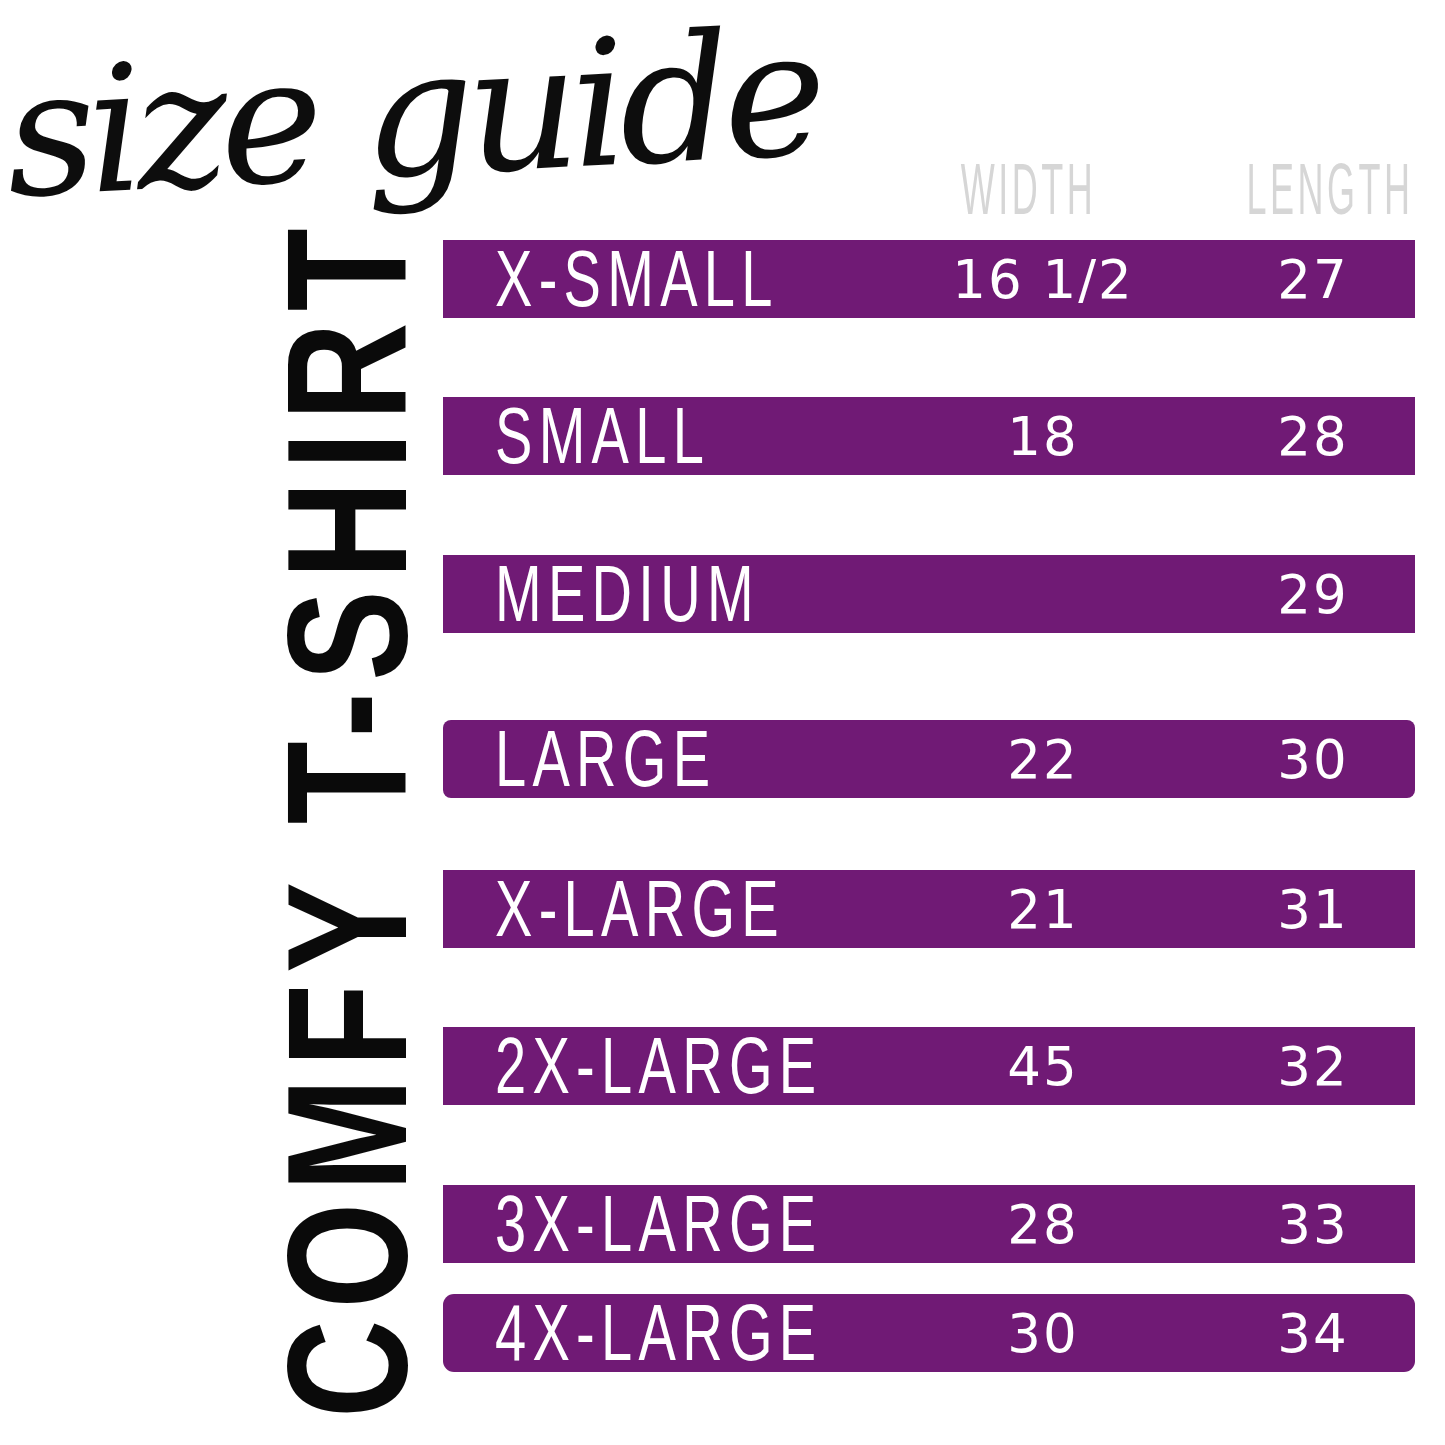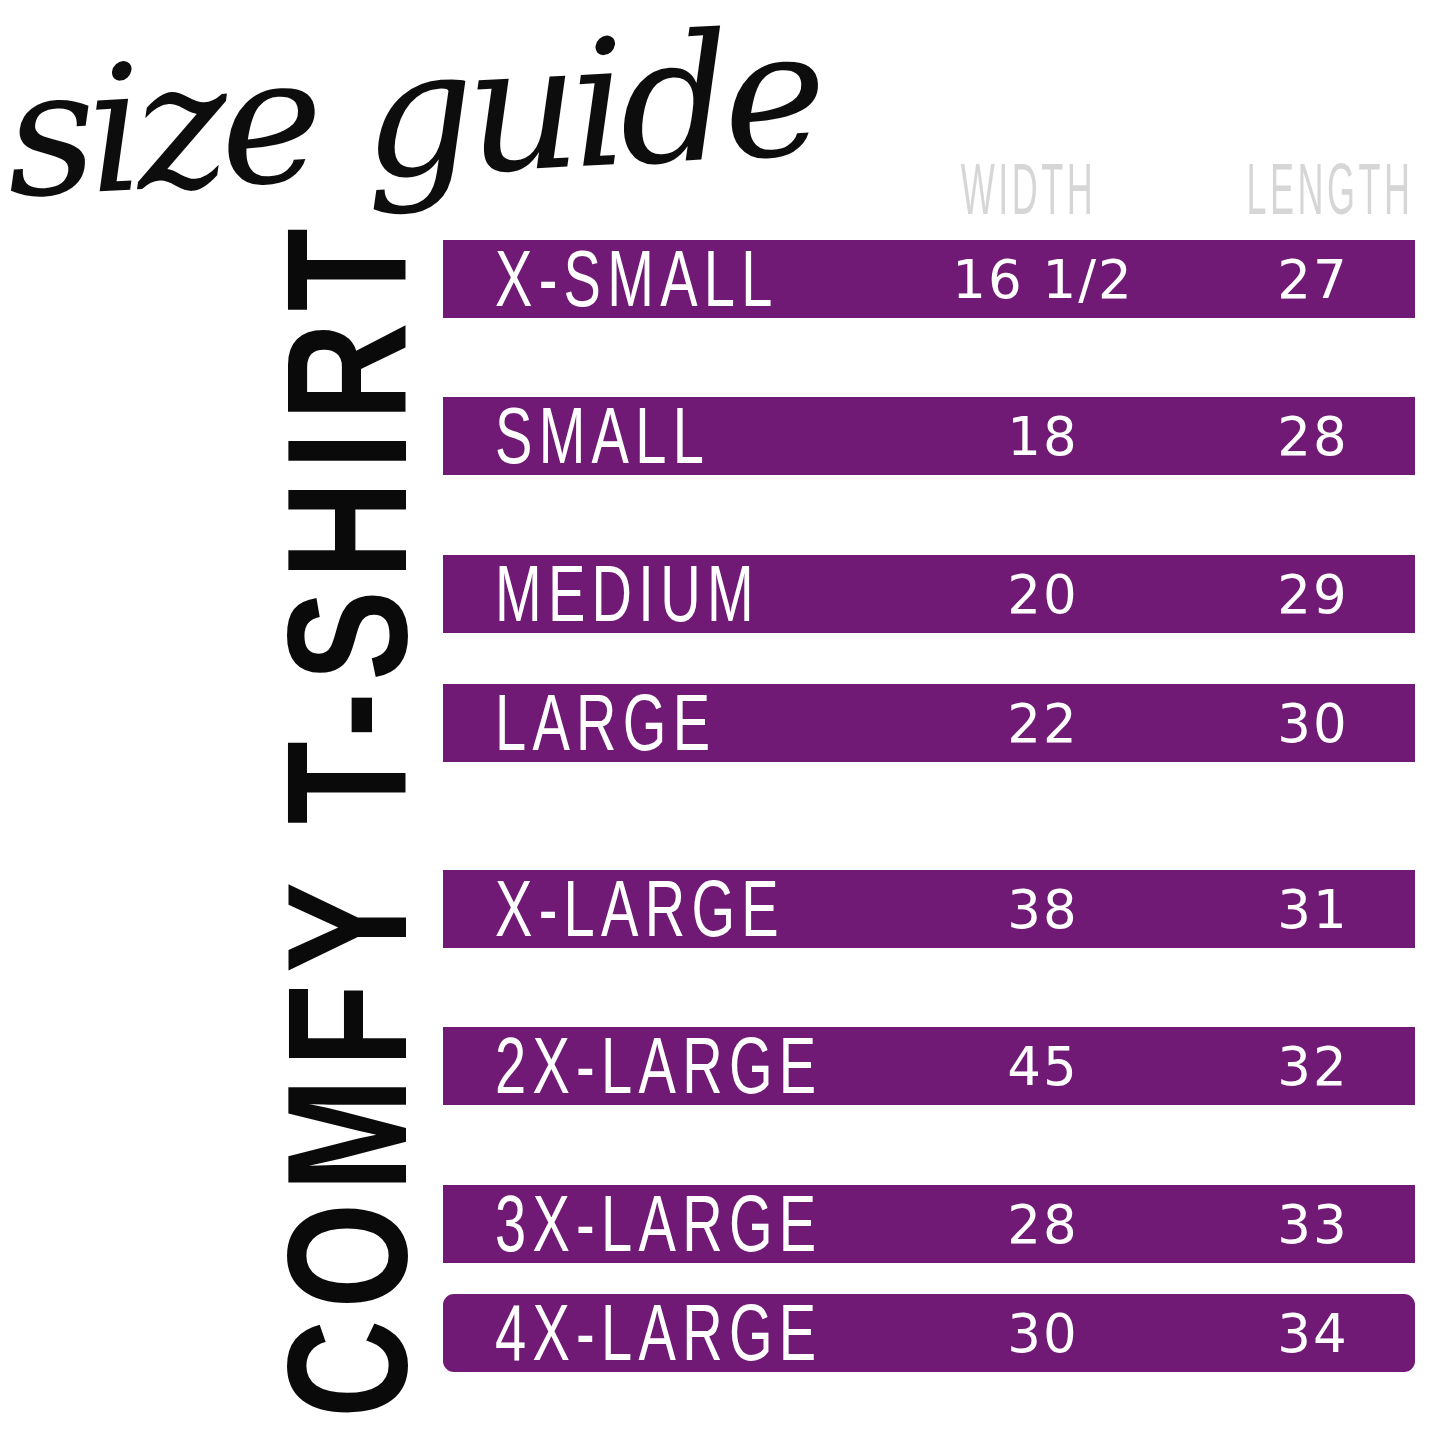"20" span.val { html: <span>20</span> -> none }
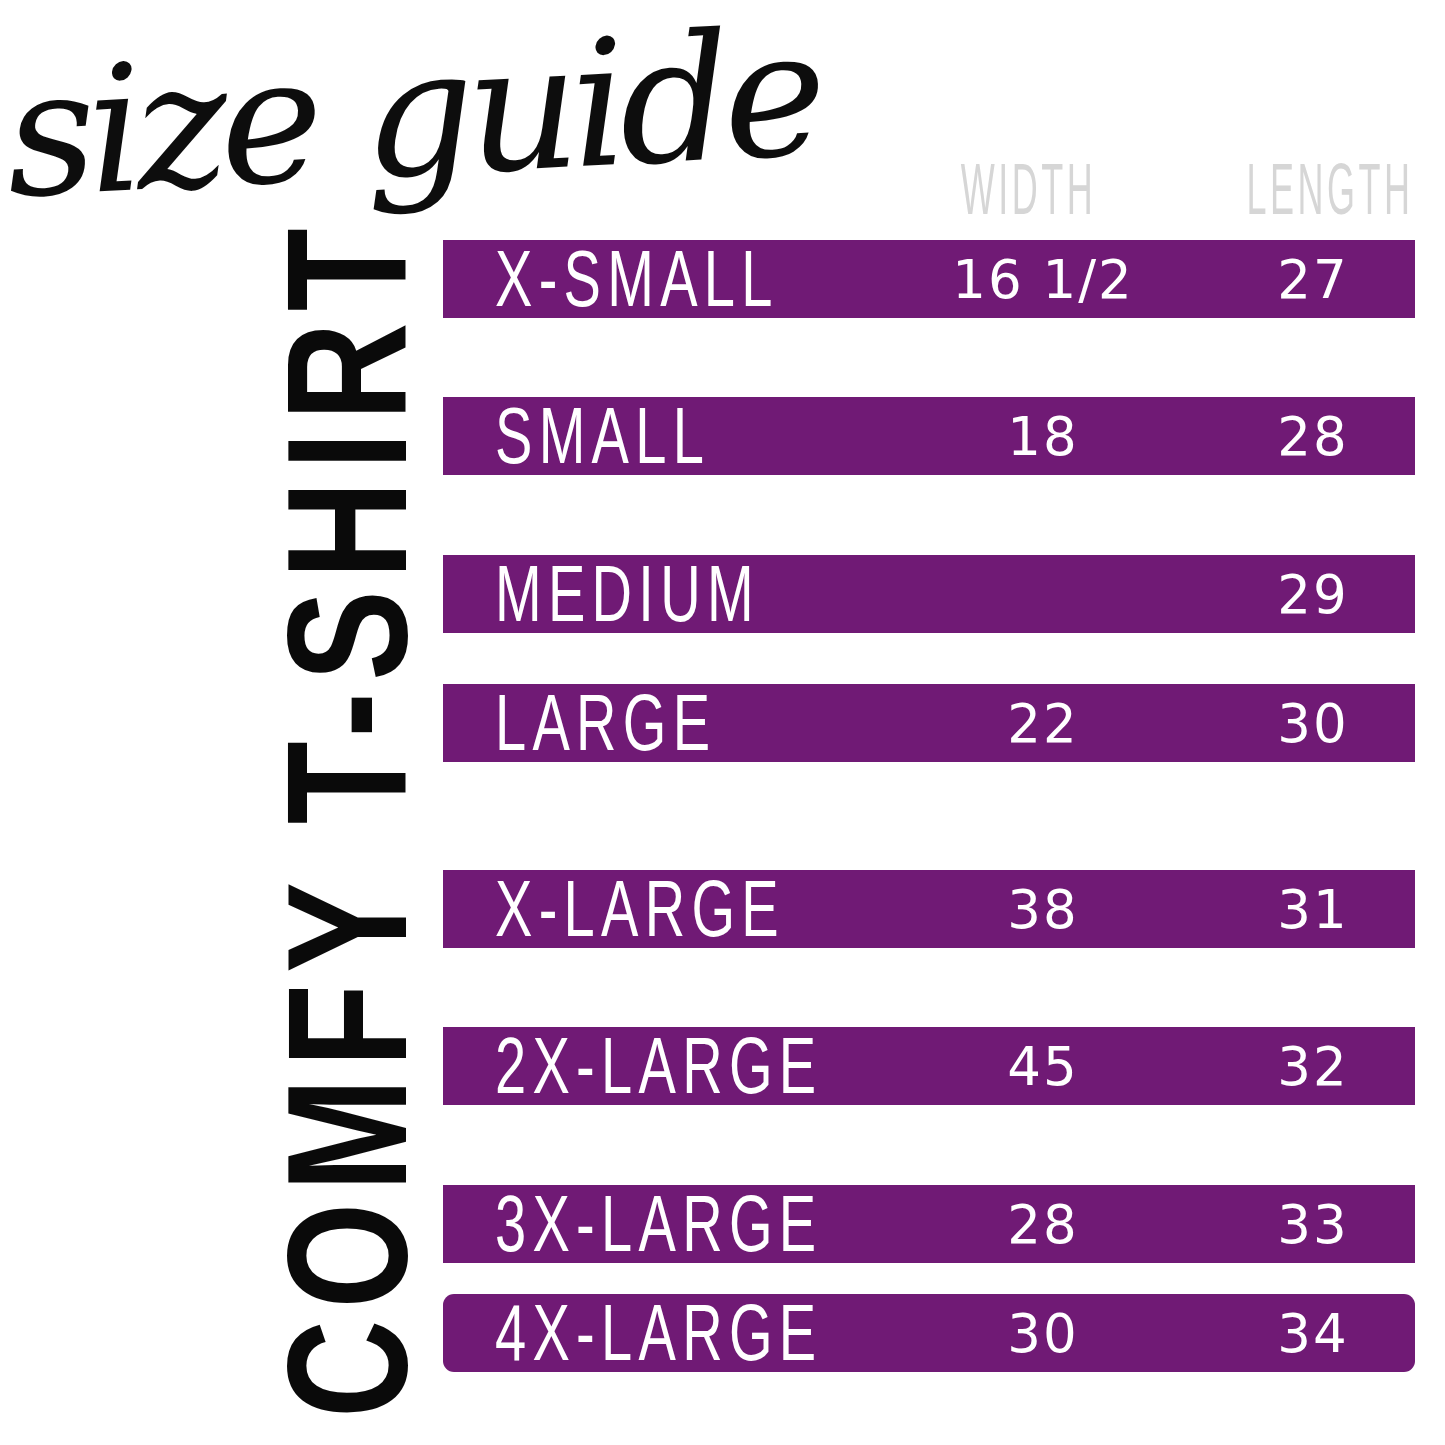"LARGE" .r3 { border-radius: none -> 8px; top: 684px -> 720px }
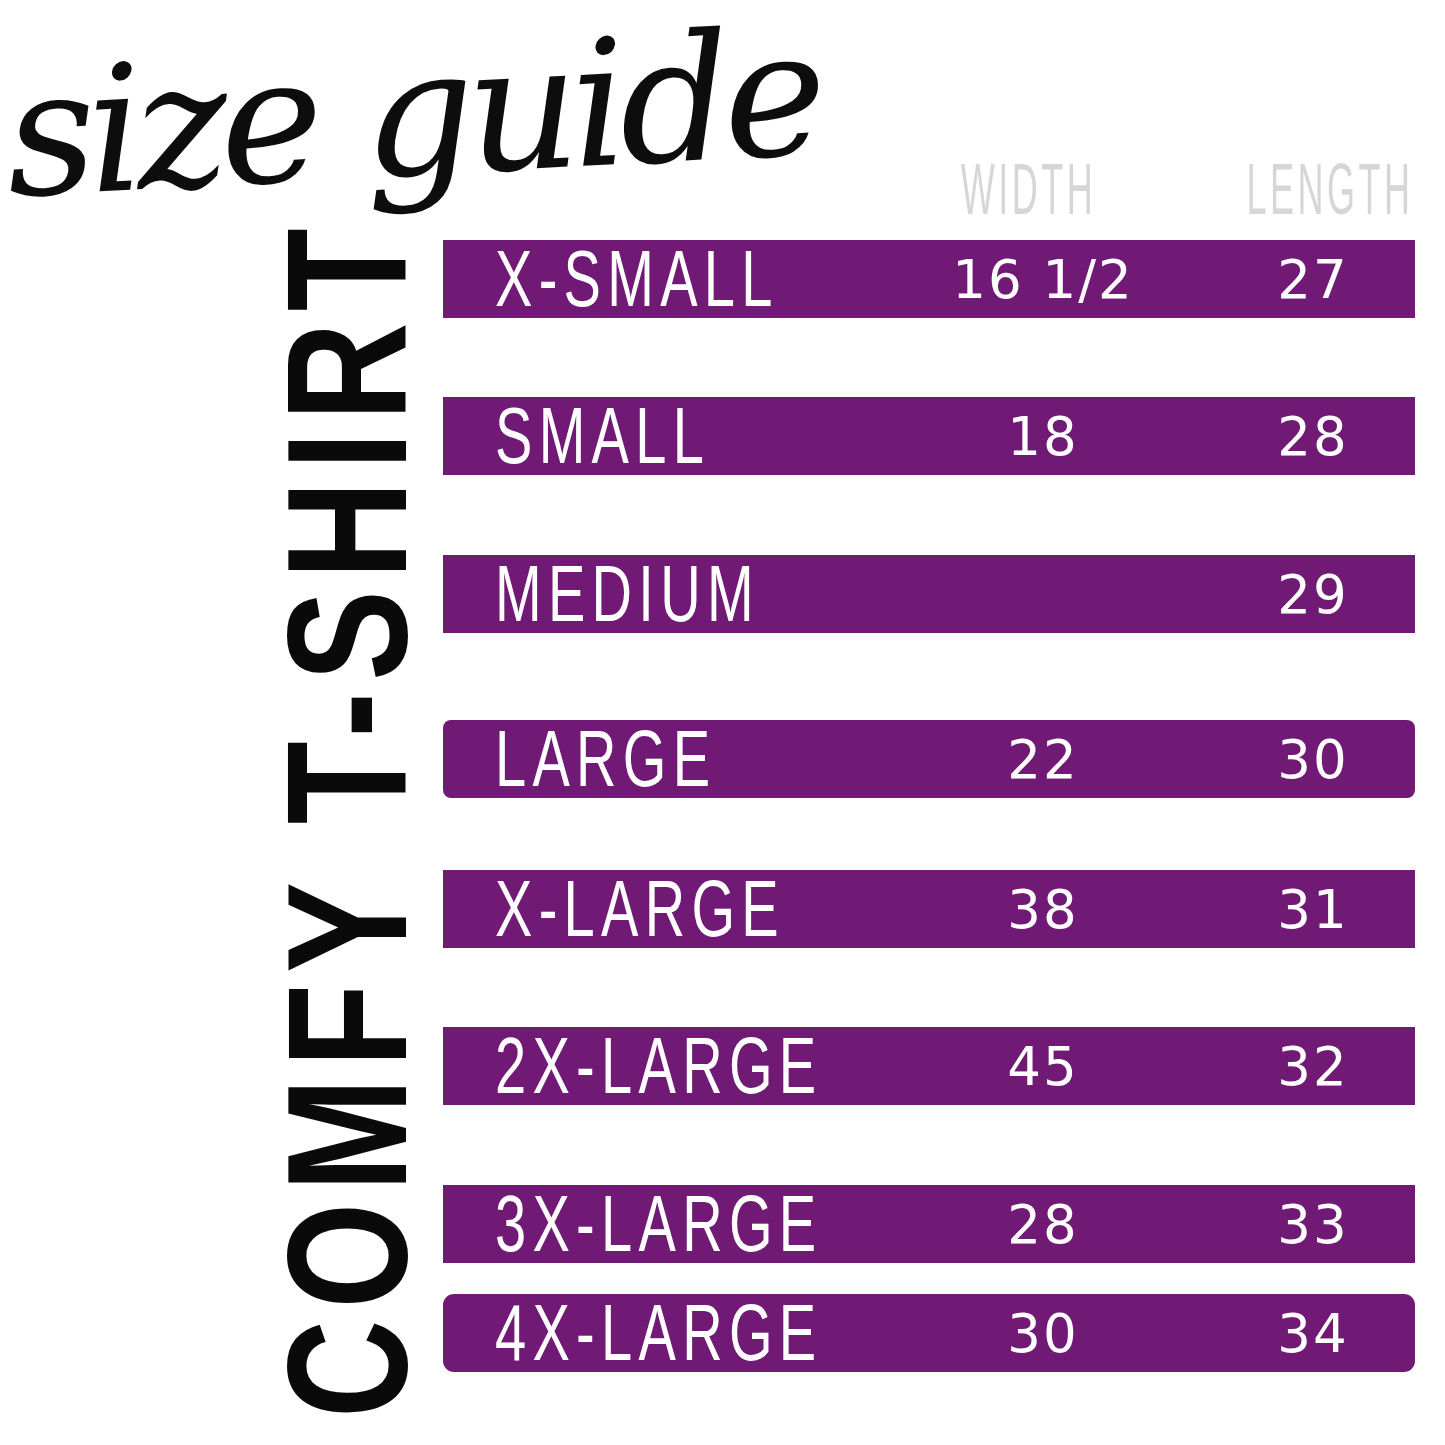"38" span.val { text: 38 -> 21 }
